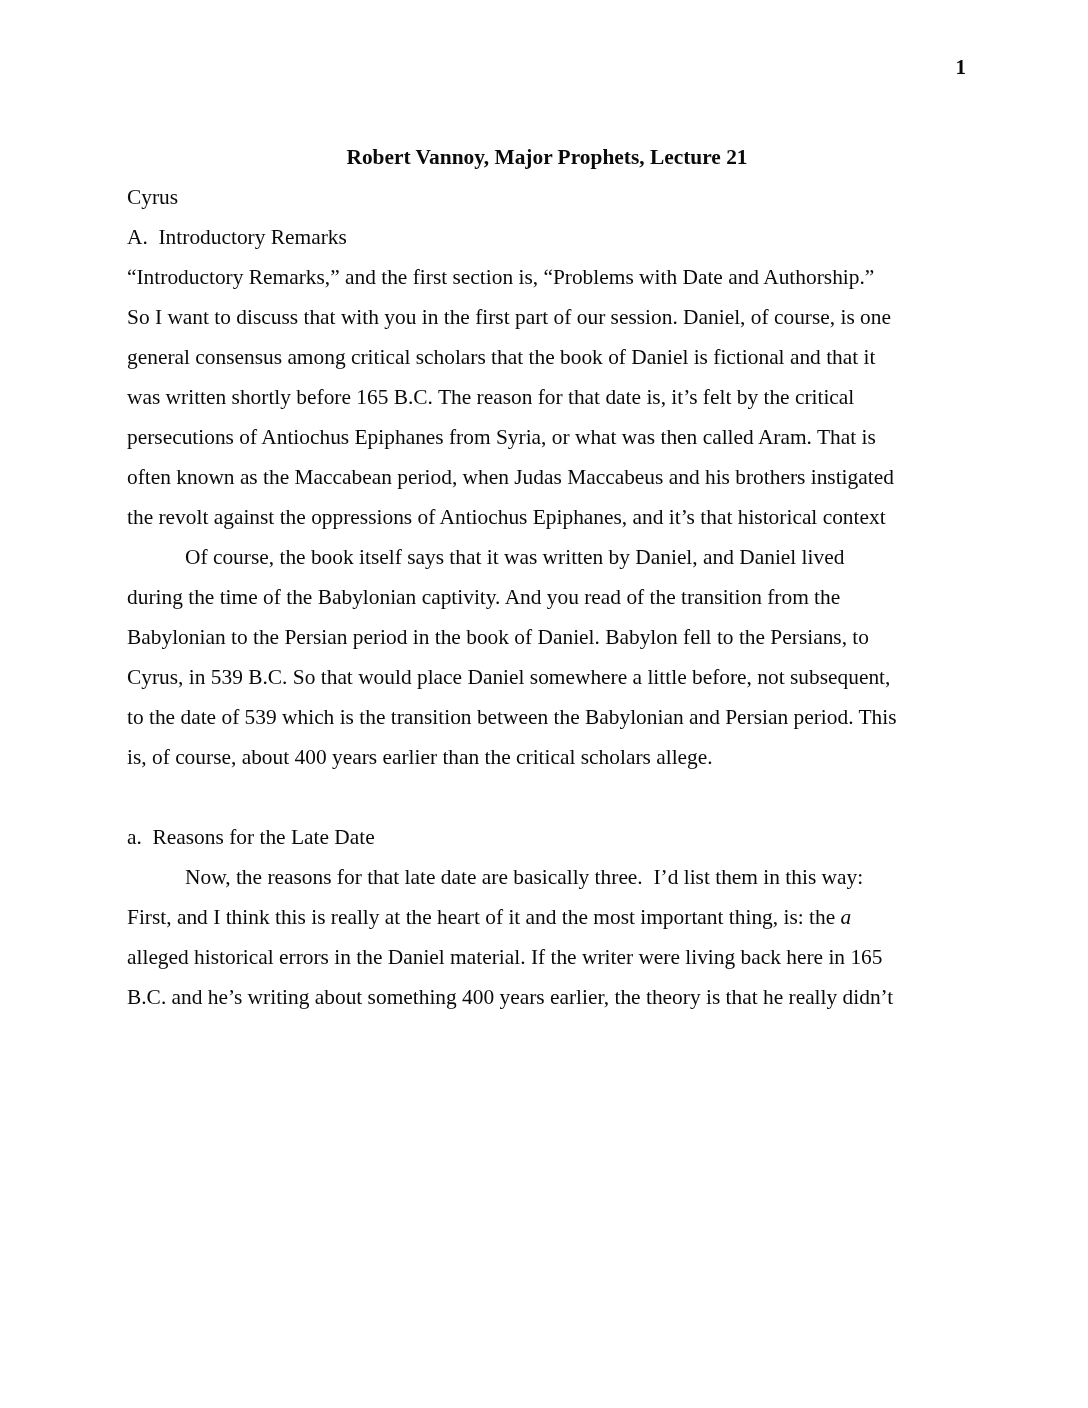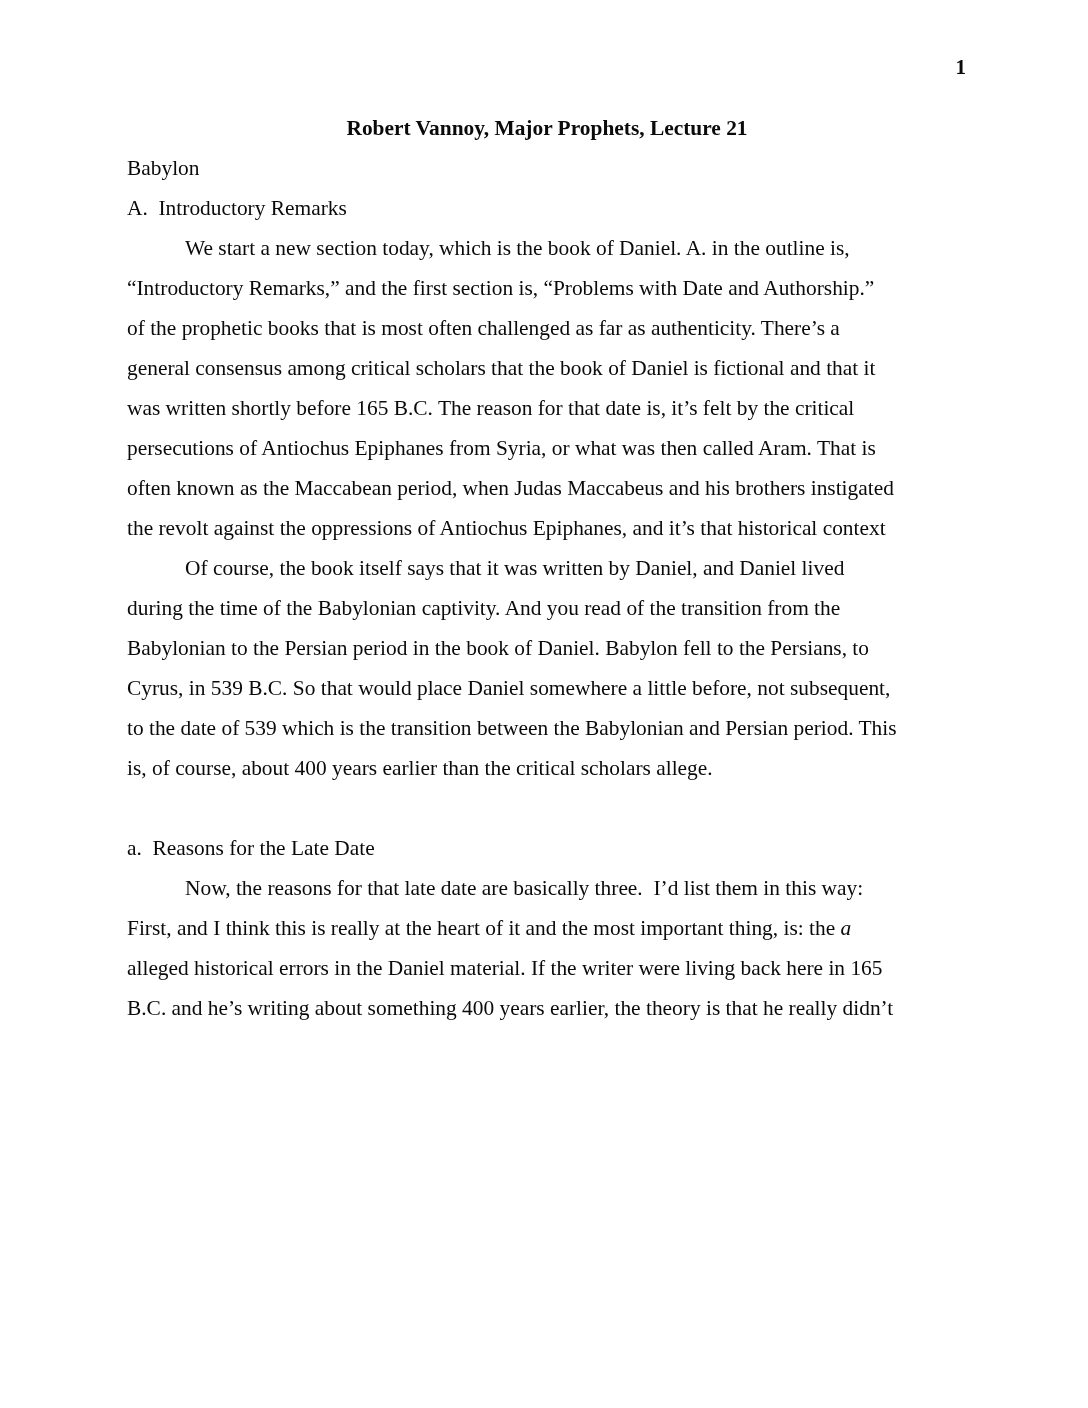"Robert Vannoy, Major Prophets, Lecture" .content { top: 108px -> 137px }
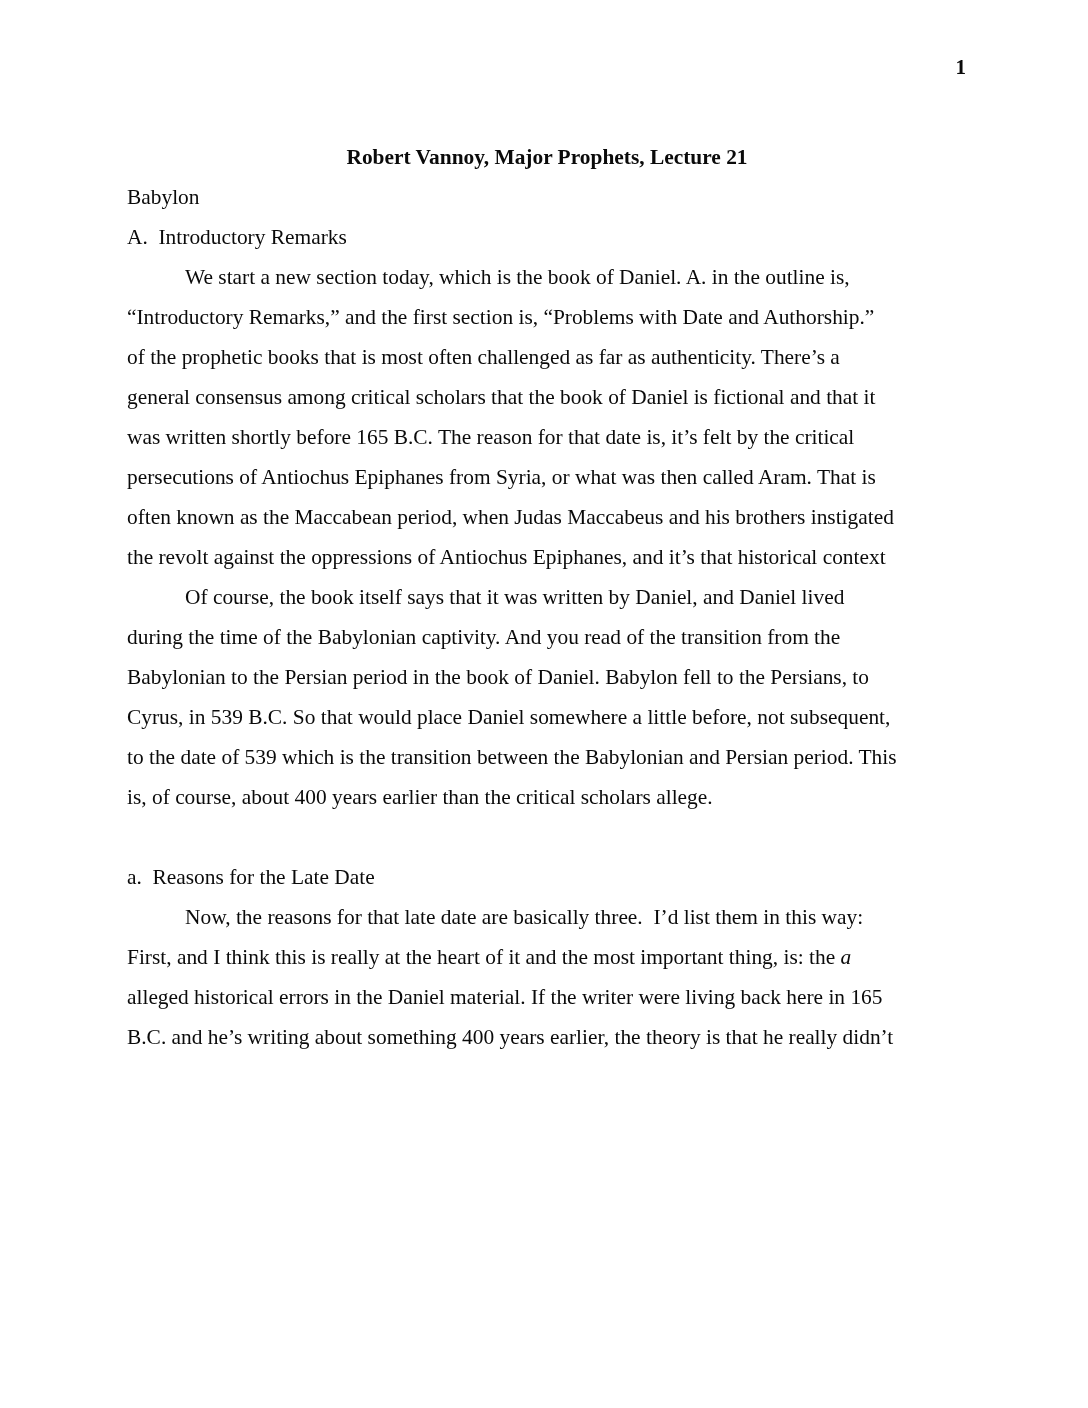"Babylon" div.line { text: Babylon -> Cyrus }
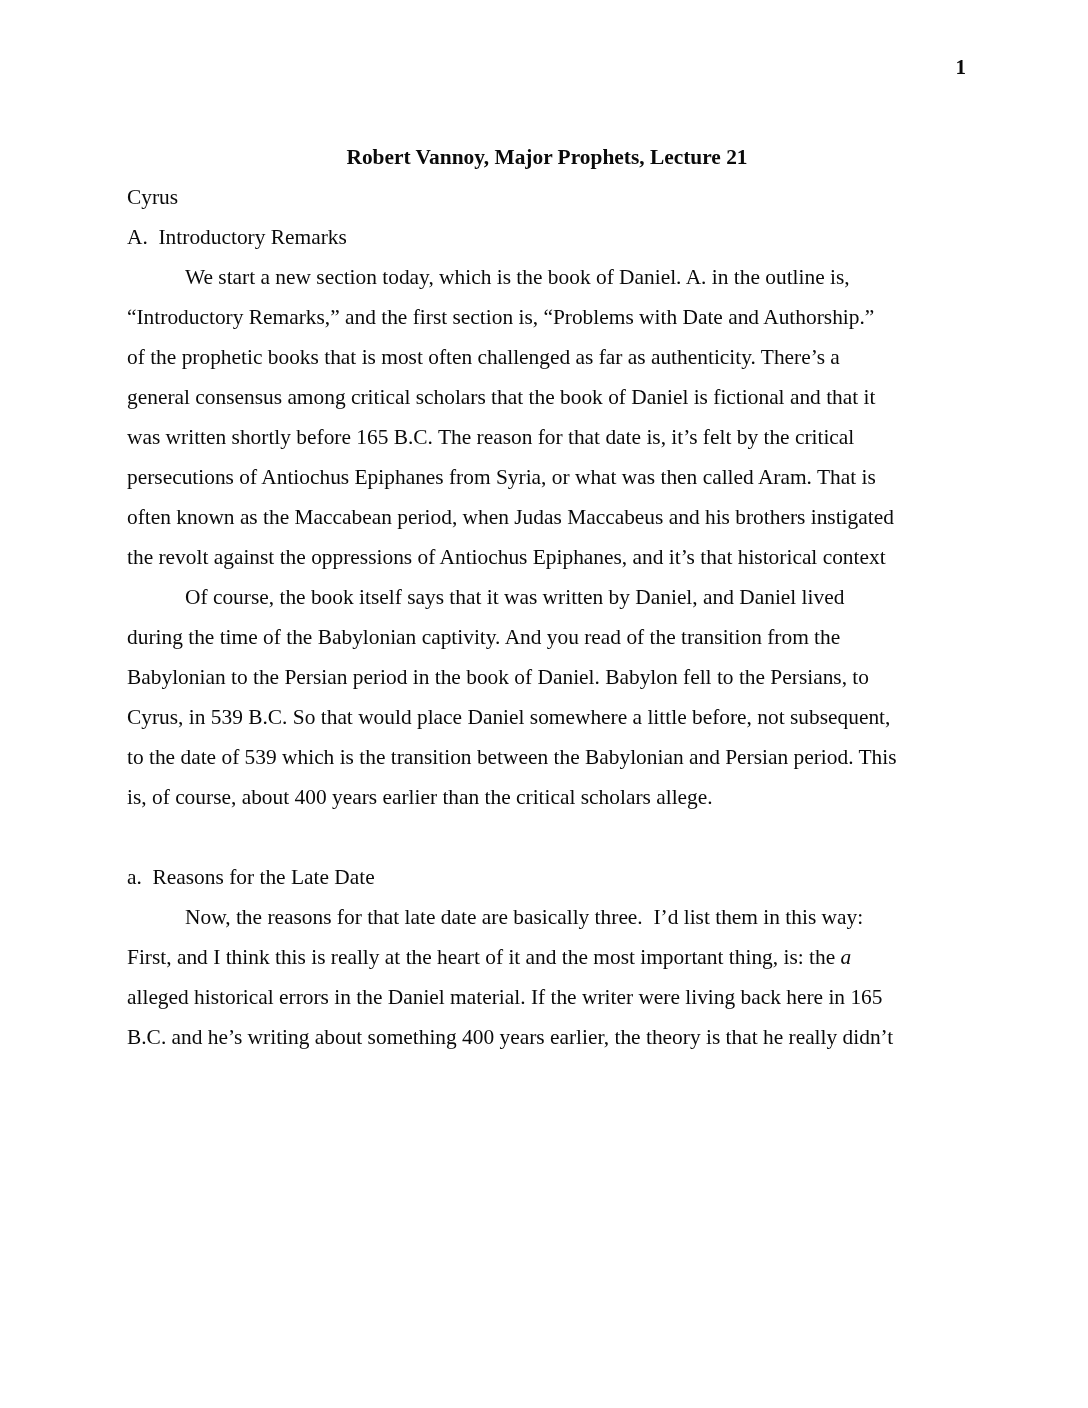"We start a new section" div.line { html: <div>We start a new section today, which is the book of Daniel. A. in the outline is,</div> -> none }
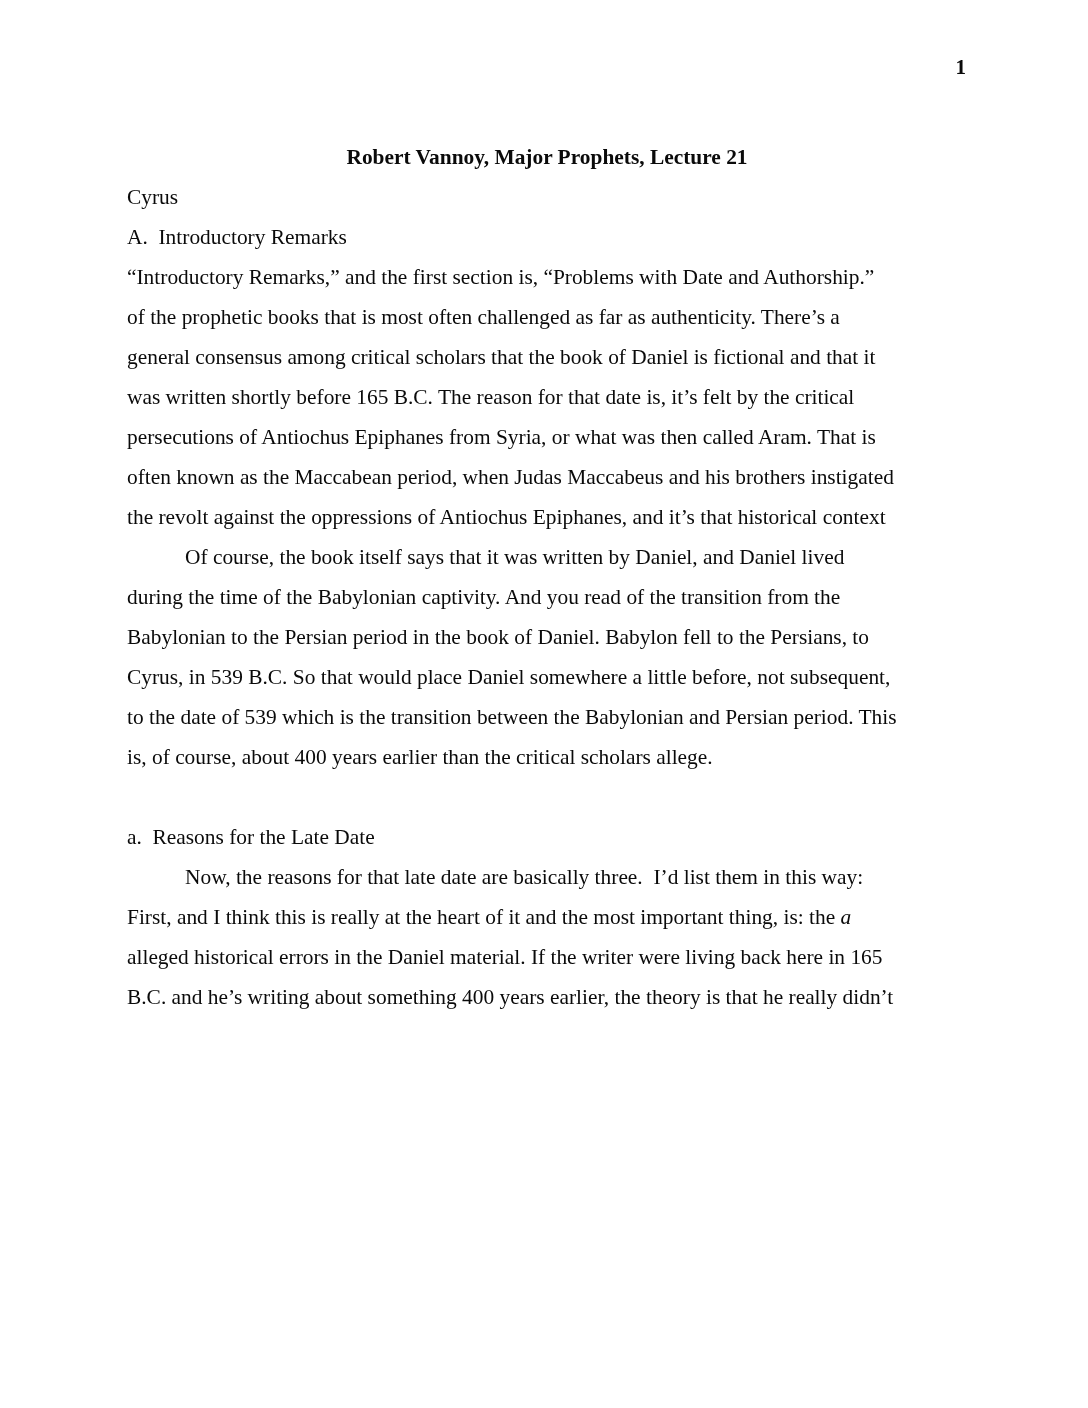"So I want to discuss" div.line { html: none -> <div>So I want to discuss that with you in the first part of our session. Daniel, of course, is one</div> }
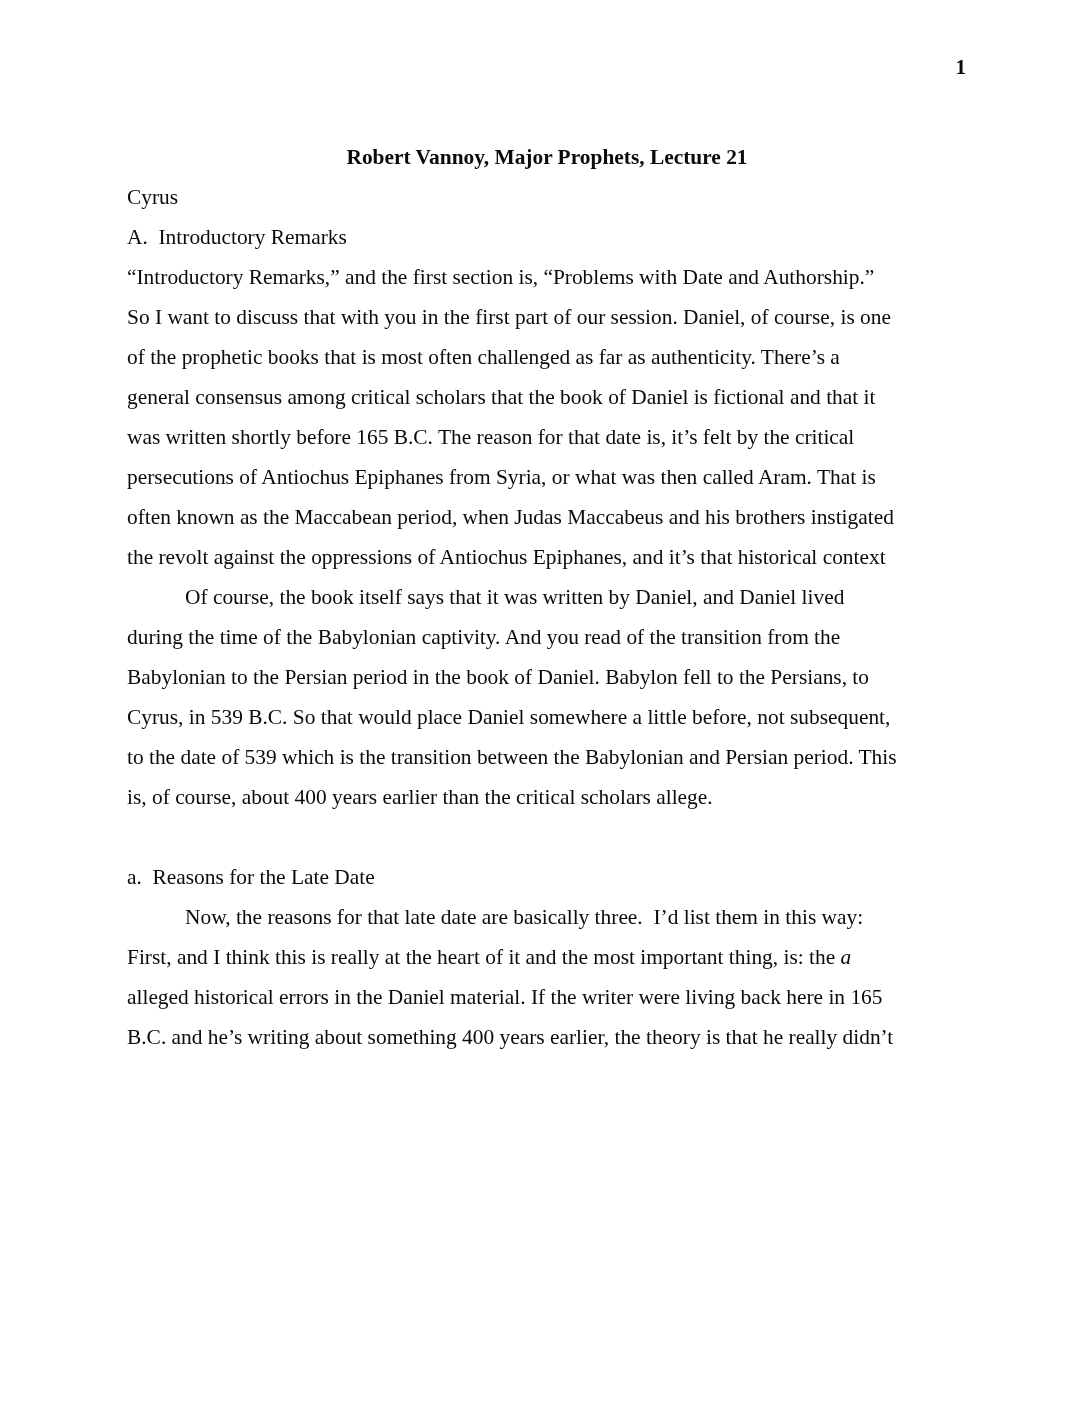"of the prophetic books that" div.line { html: <div>of the prophetic books that is most often challenged as far as authenticity. There’s a</div> -> none }
